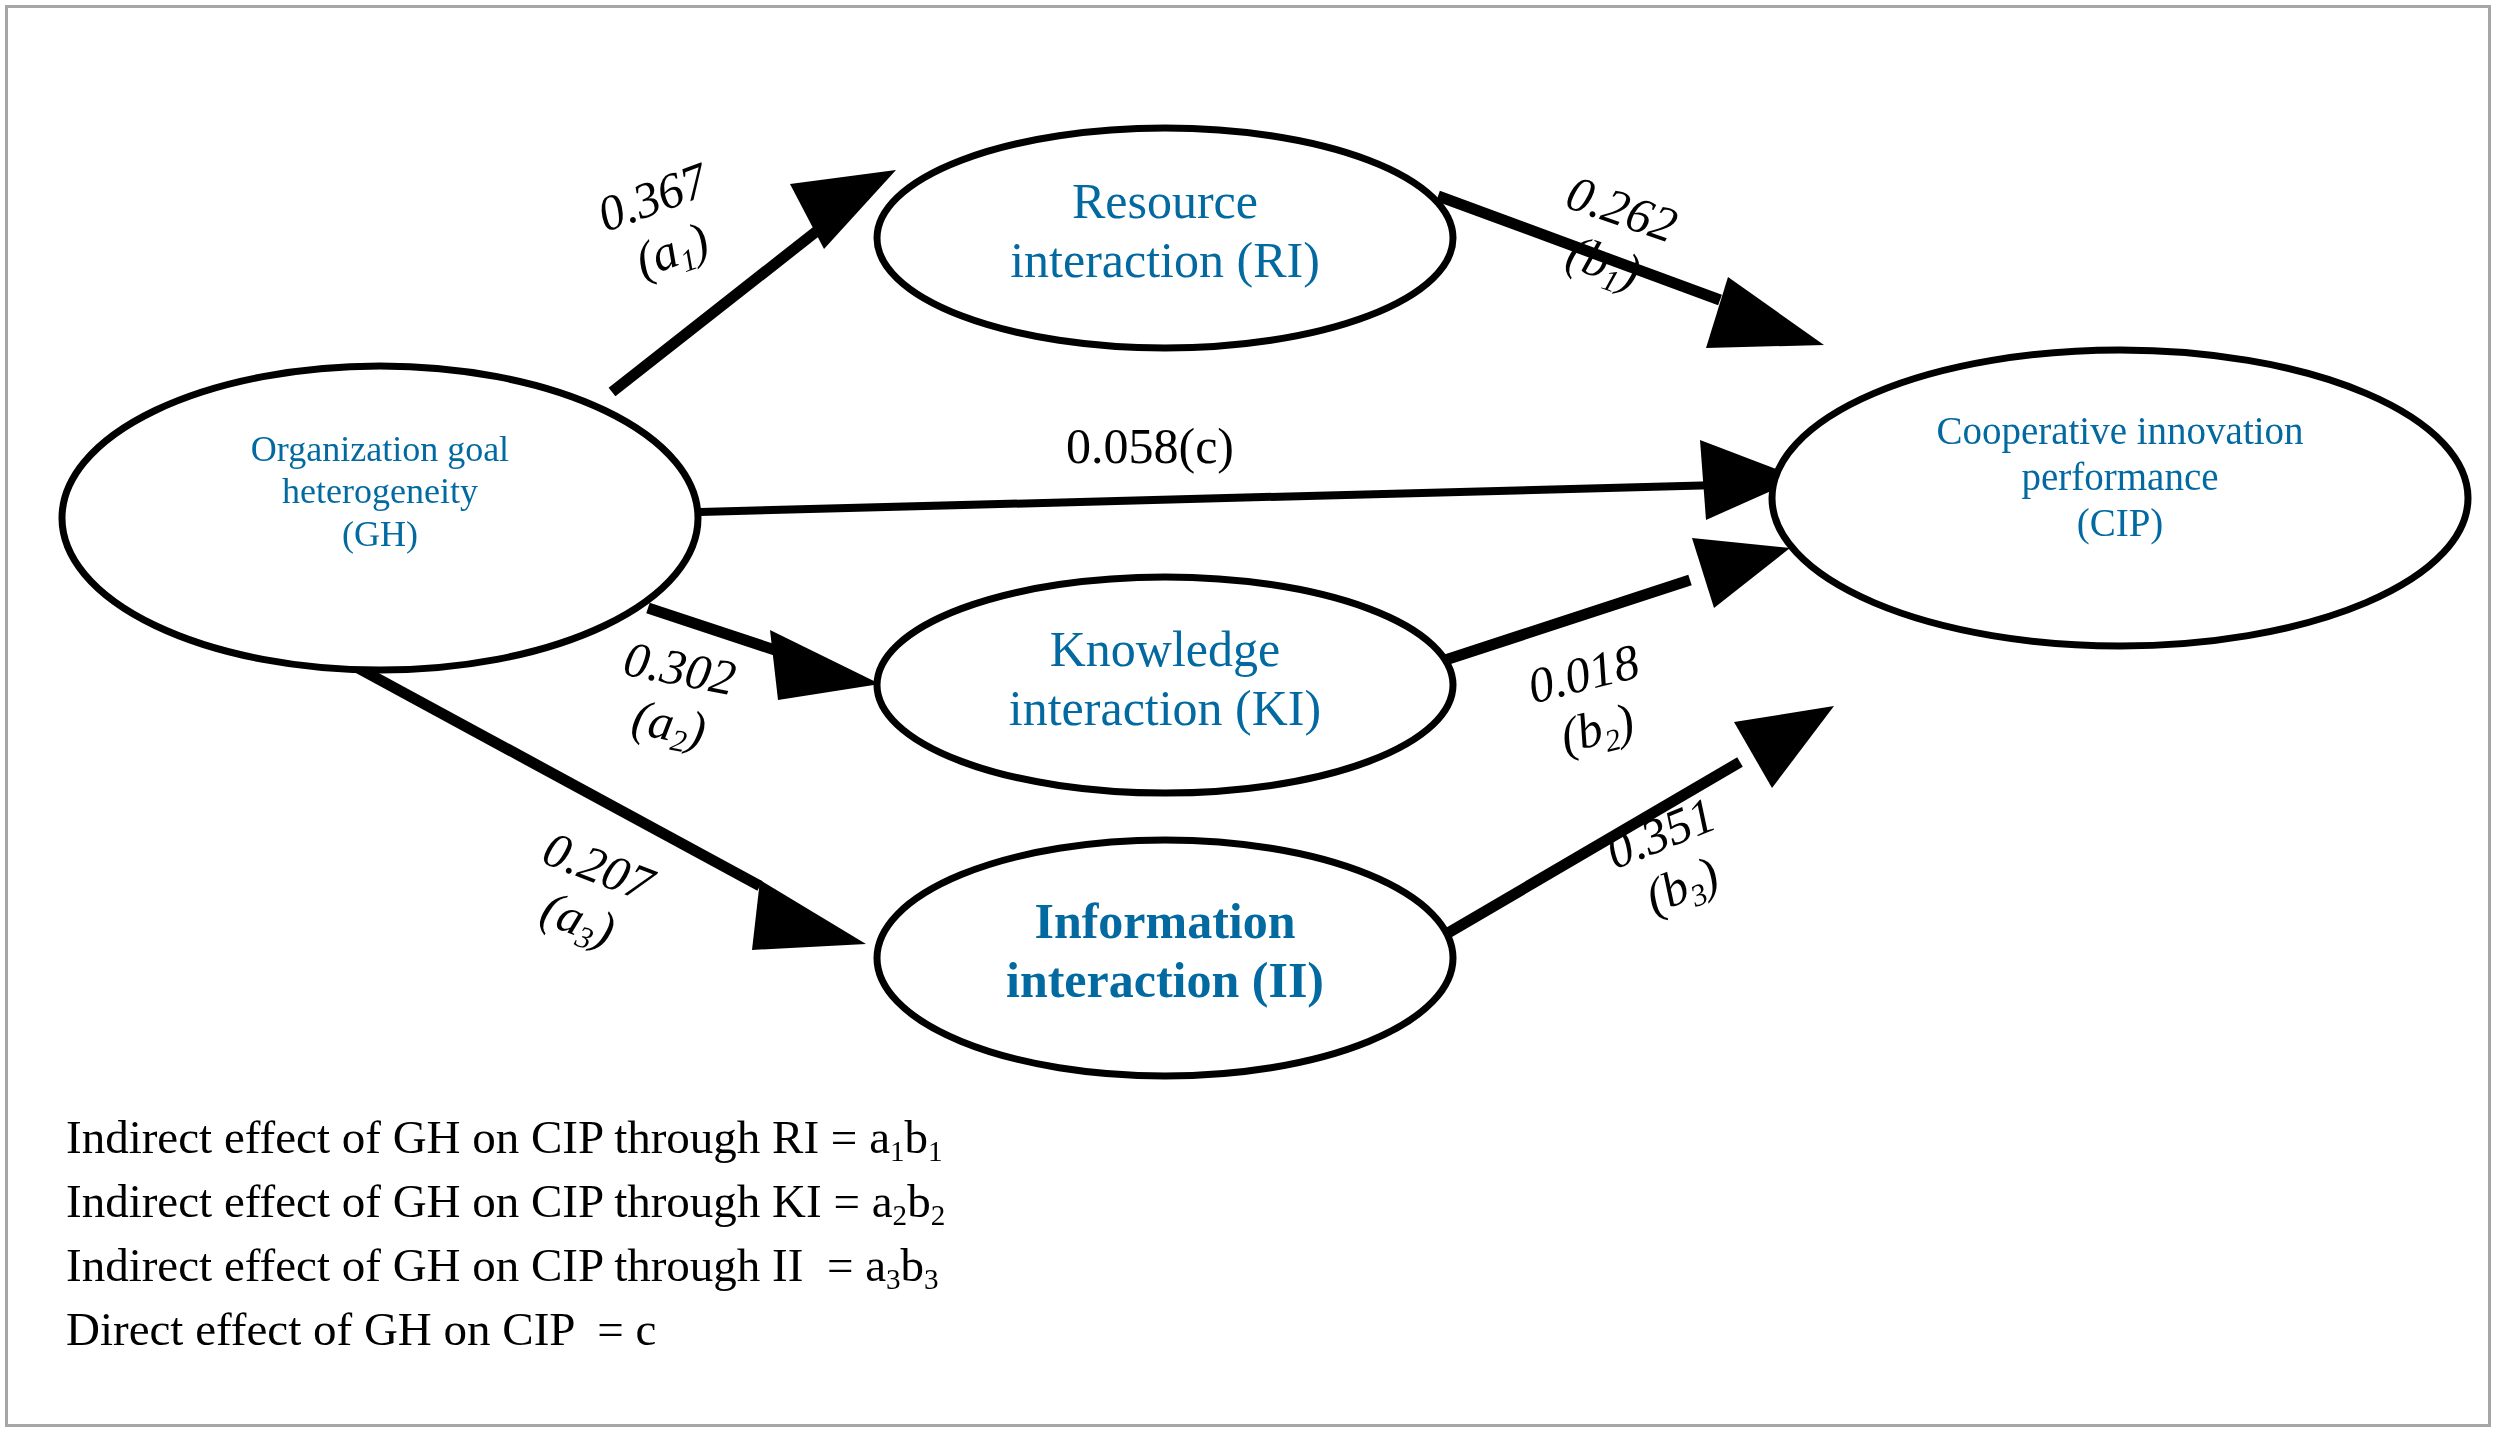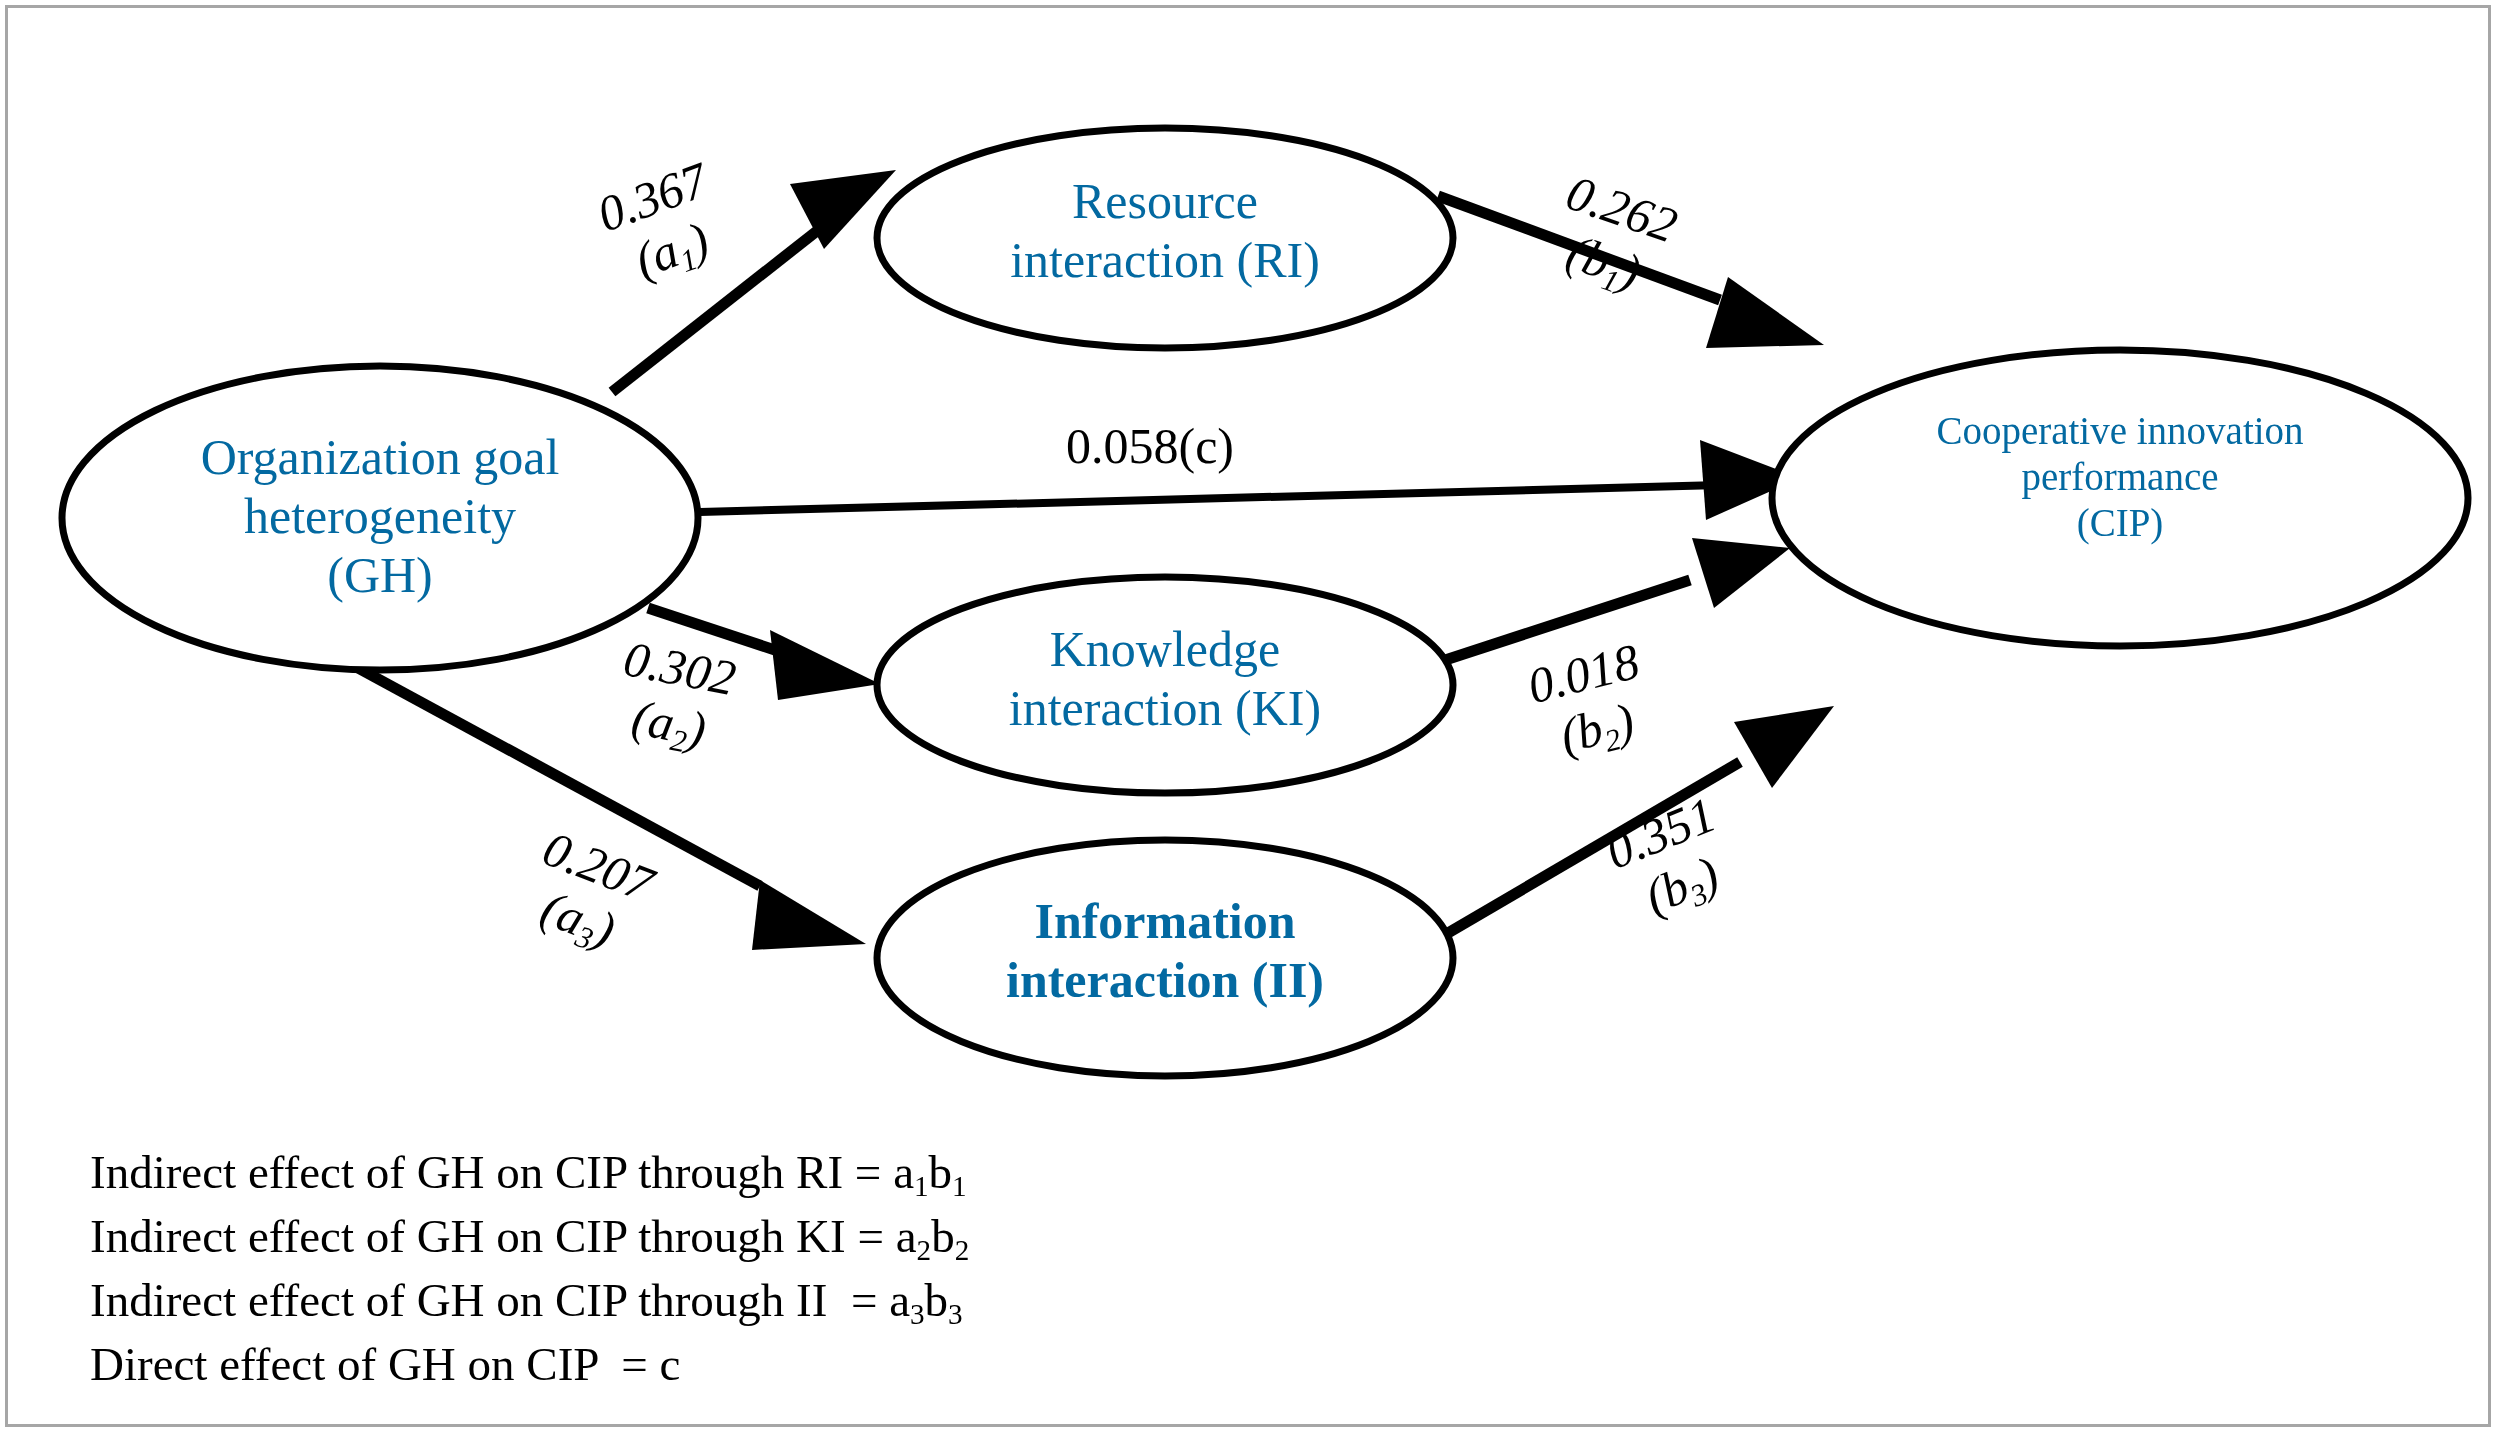"Organization goal" div.node-label { font-size: 50px -> 36px }
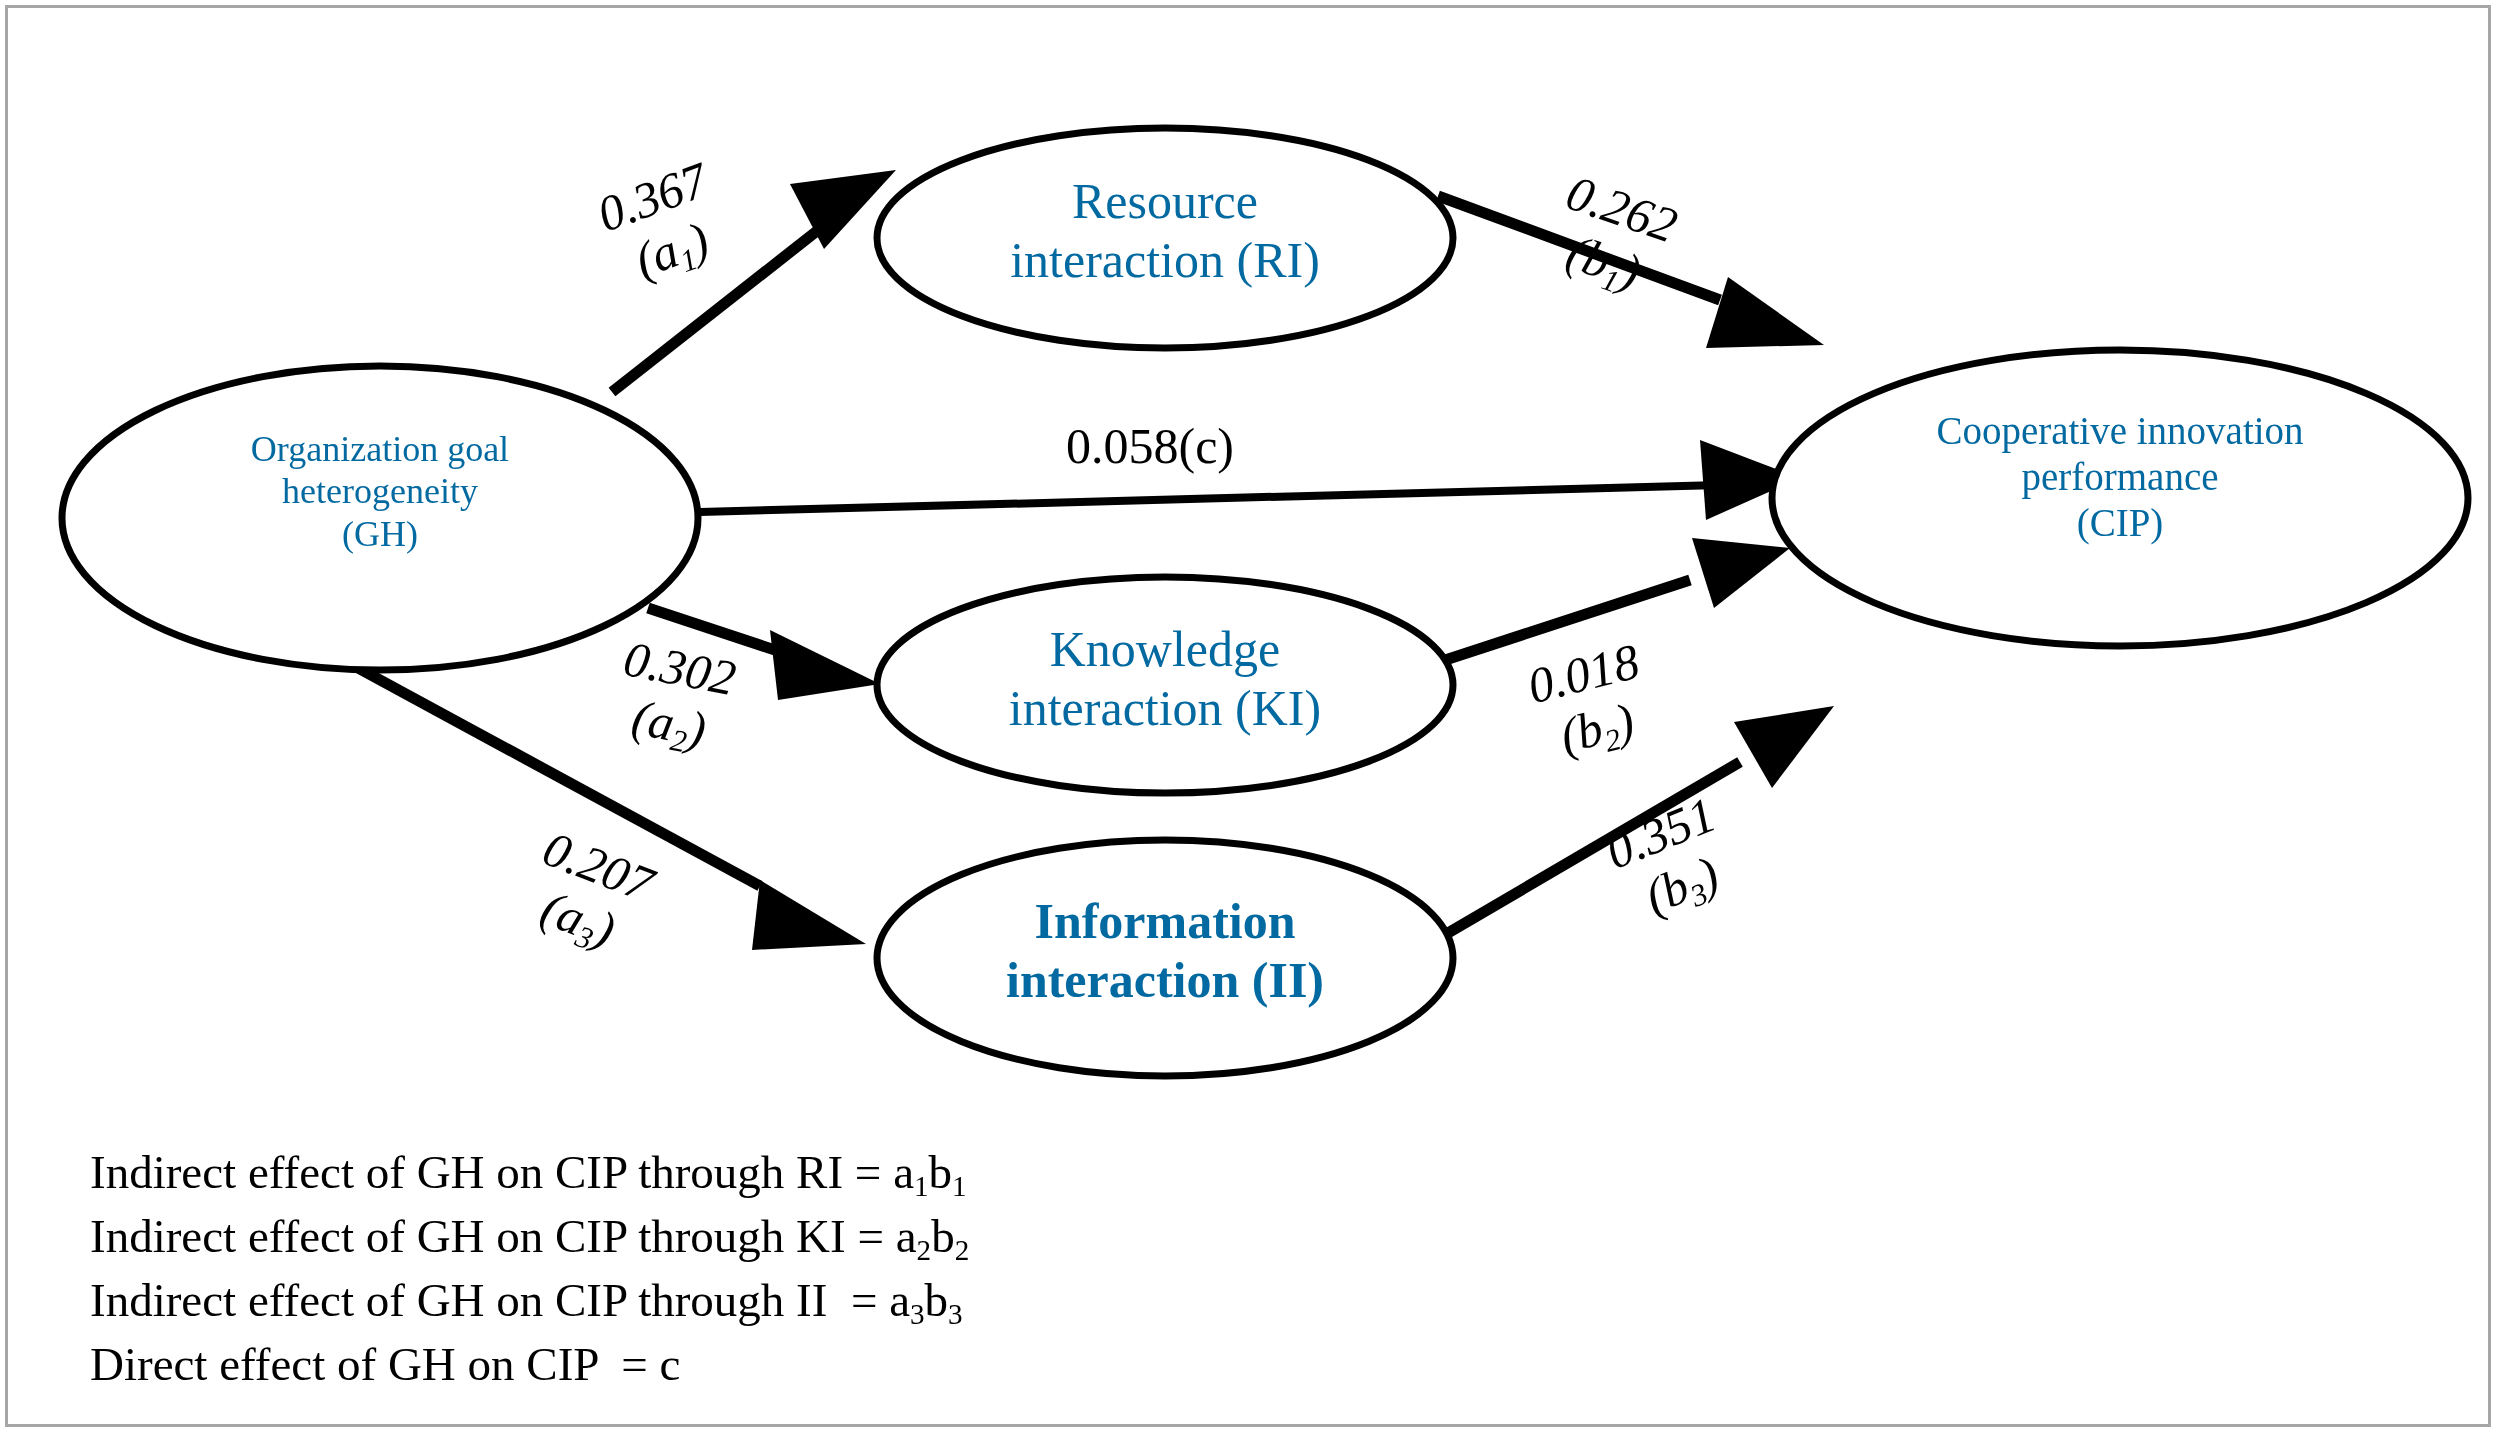"Indirect effect of GH on" #legend { margin-left: 24px -> none; top: 1140px -> 1105px }
